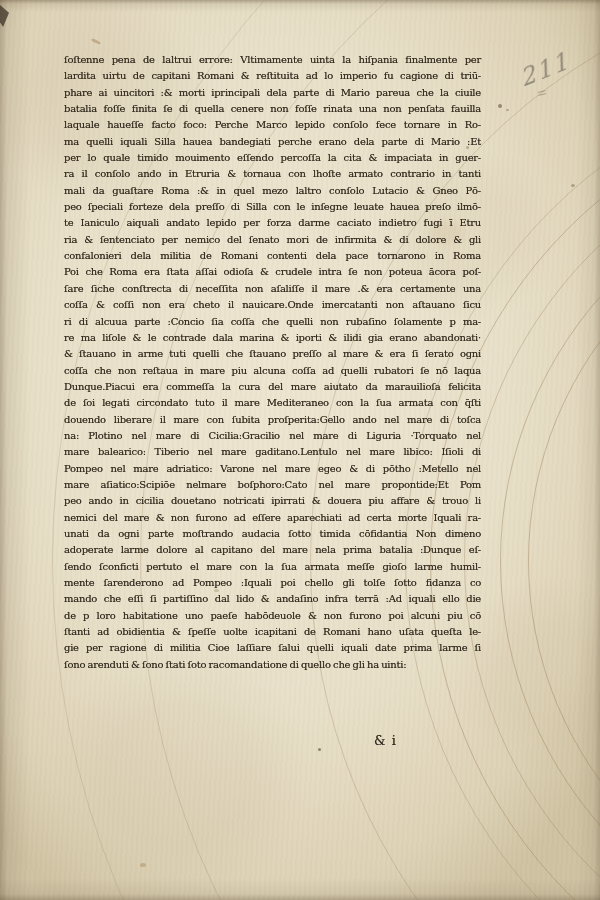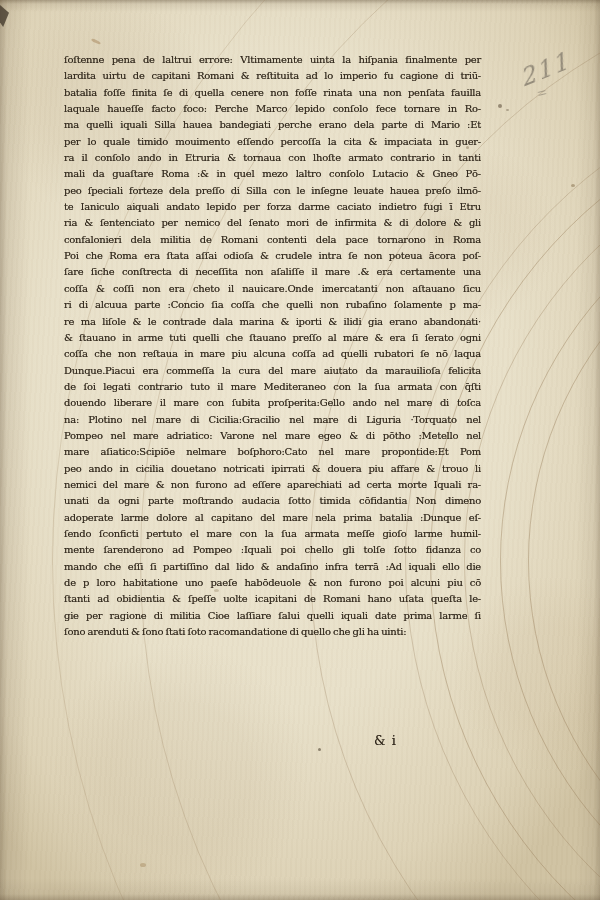"phare ai uincitori :& morti" div.line { html: none -> <div>phare ai uincitori :&amp; morti iprincipali dela parte di Mario pareua che la ciuile</div> }
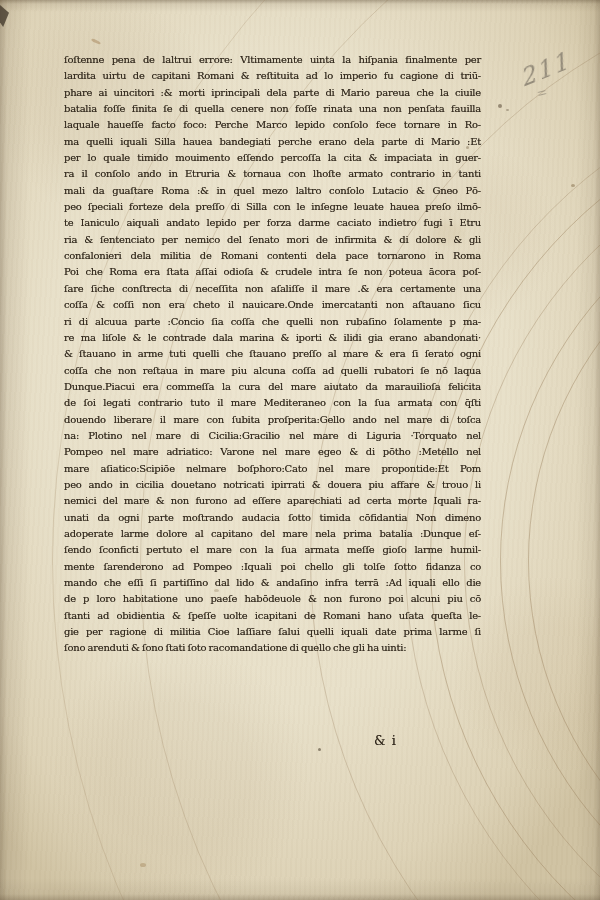"de ſoi legati contrario tuto" div.line { text: contrario -> circondato }
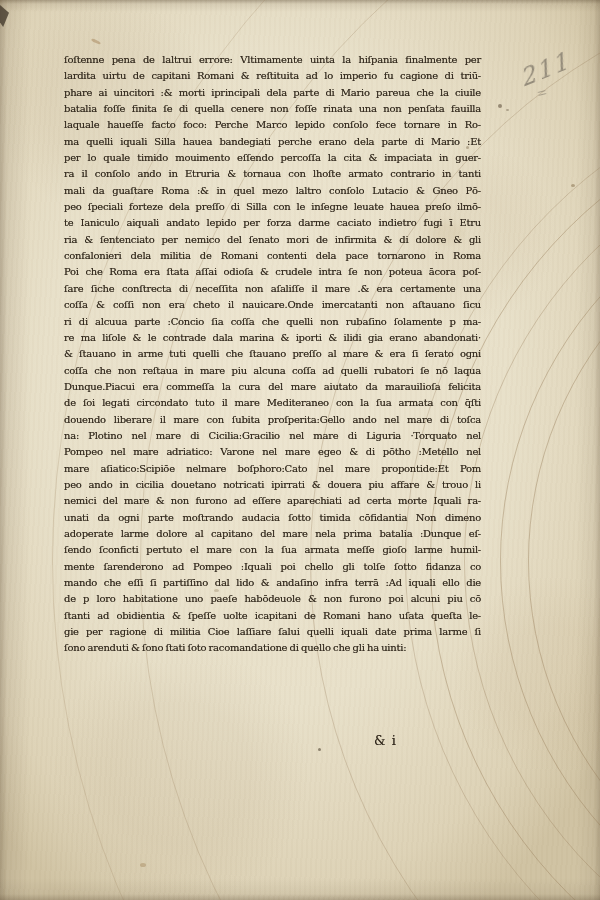"mare balearico: Tiberio nel mare" div.line { html: none -> <div>mare balearico: Tiberio nel mare gaditano.Lentulo nel mare libico: Iſioli di</div> }
